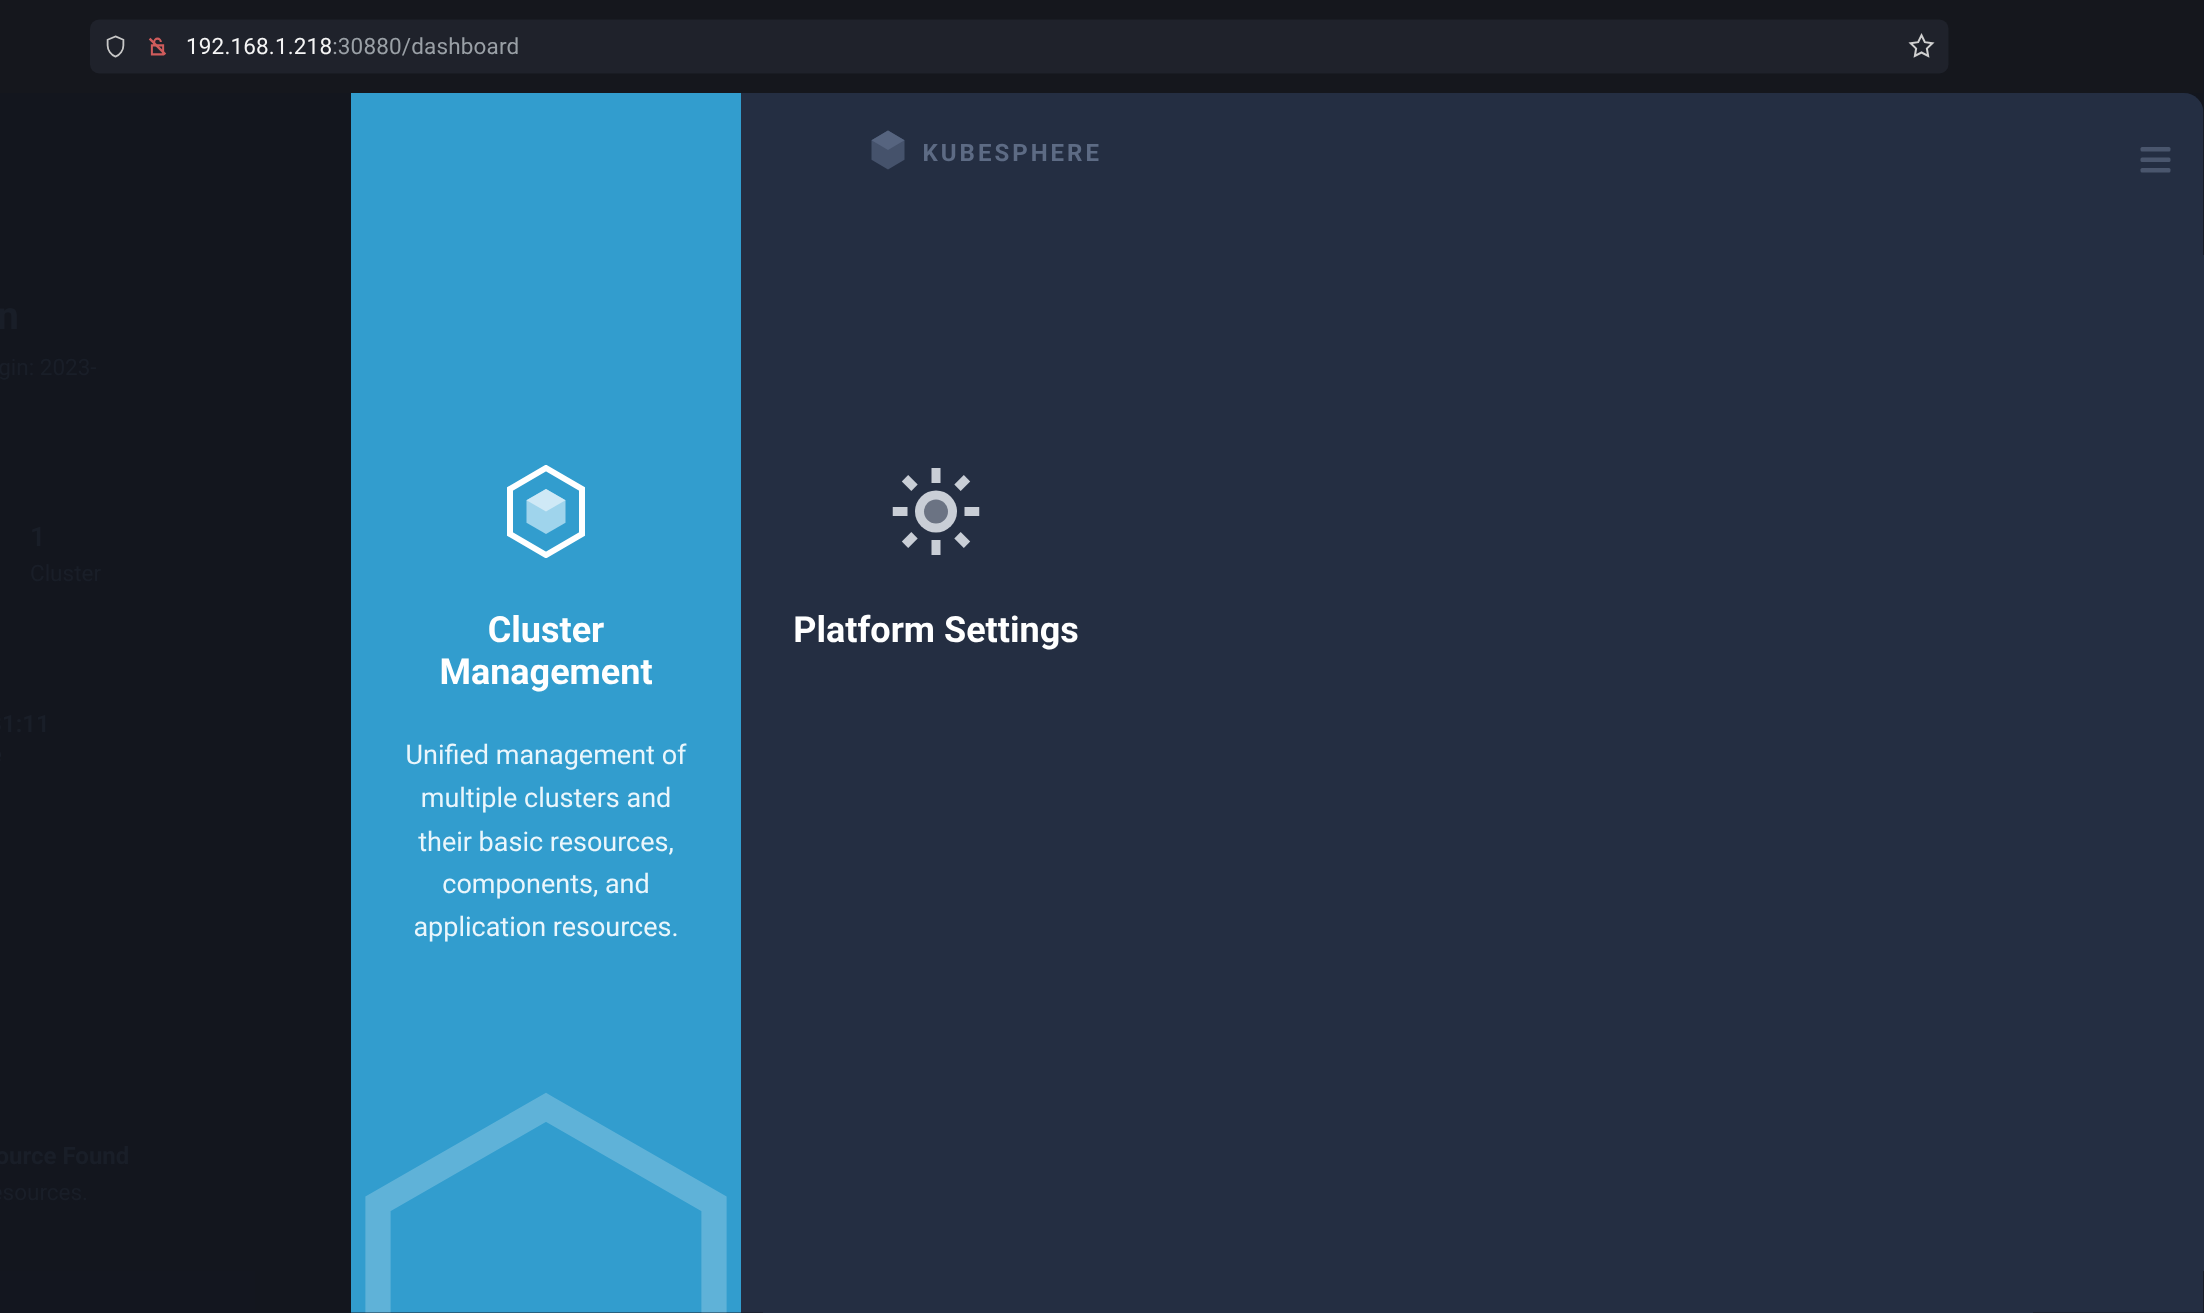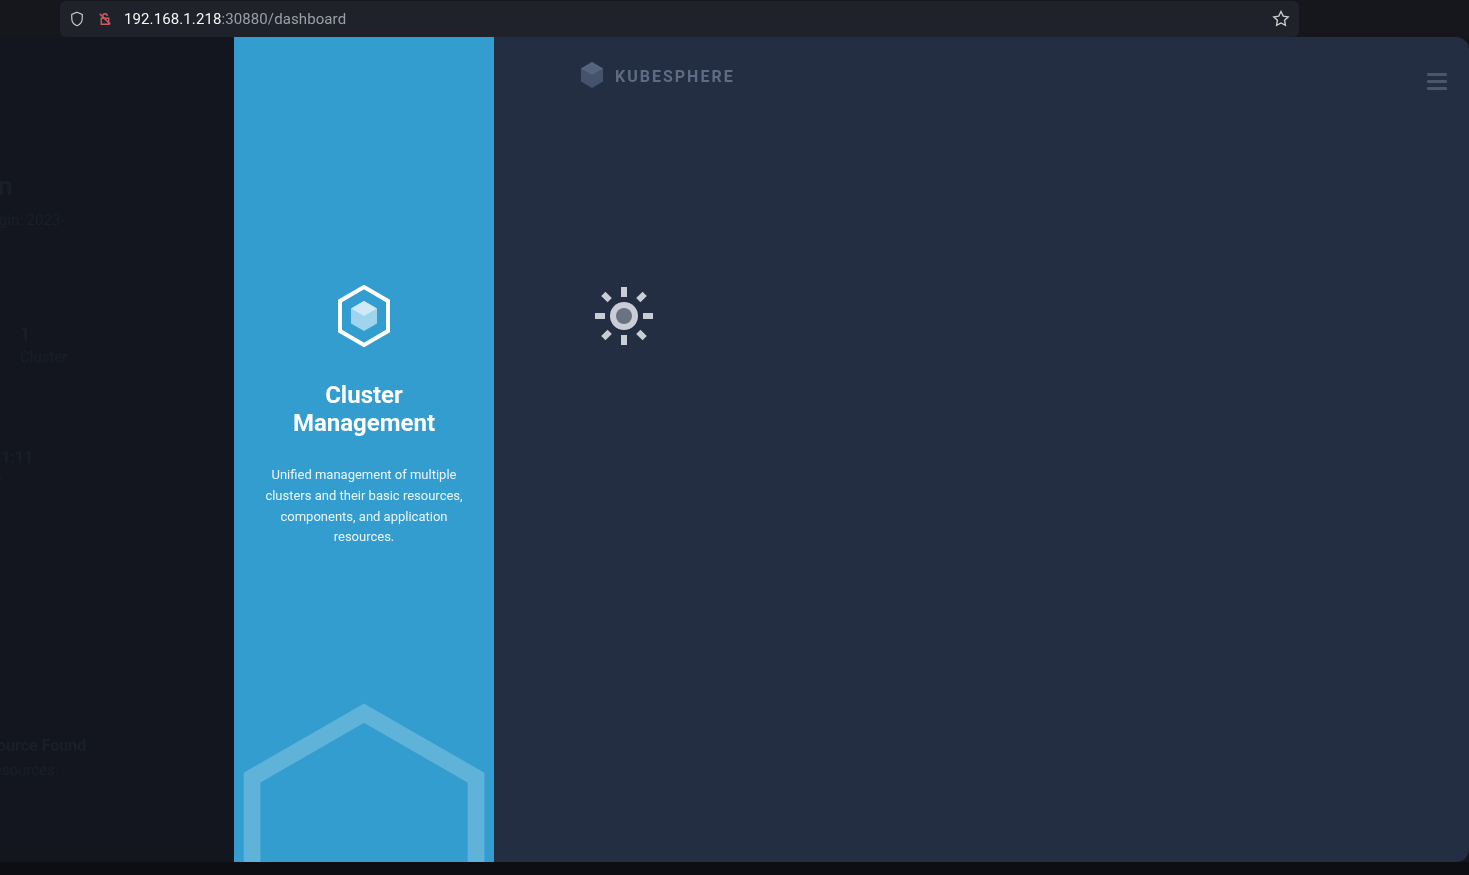"192.168.1.218:30880/dashboard" .browser-chrome { height: 37px -> 62px }
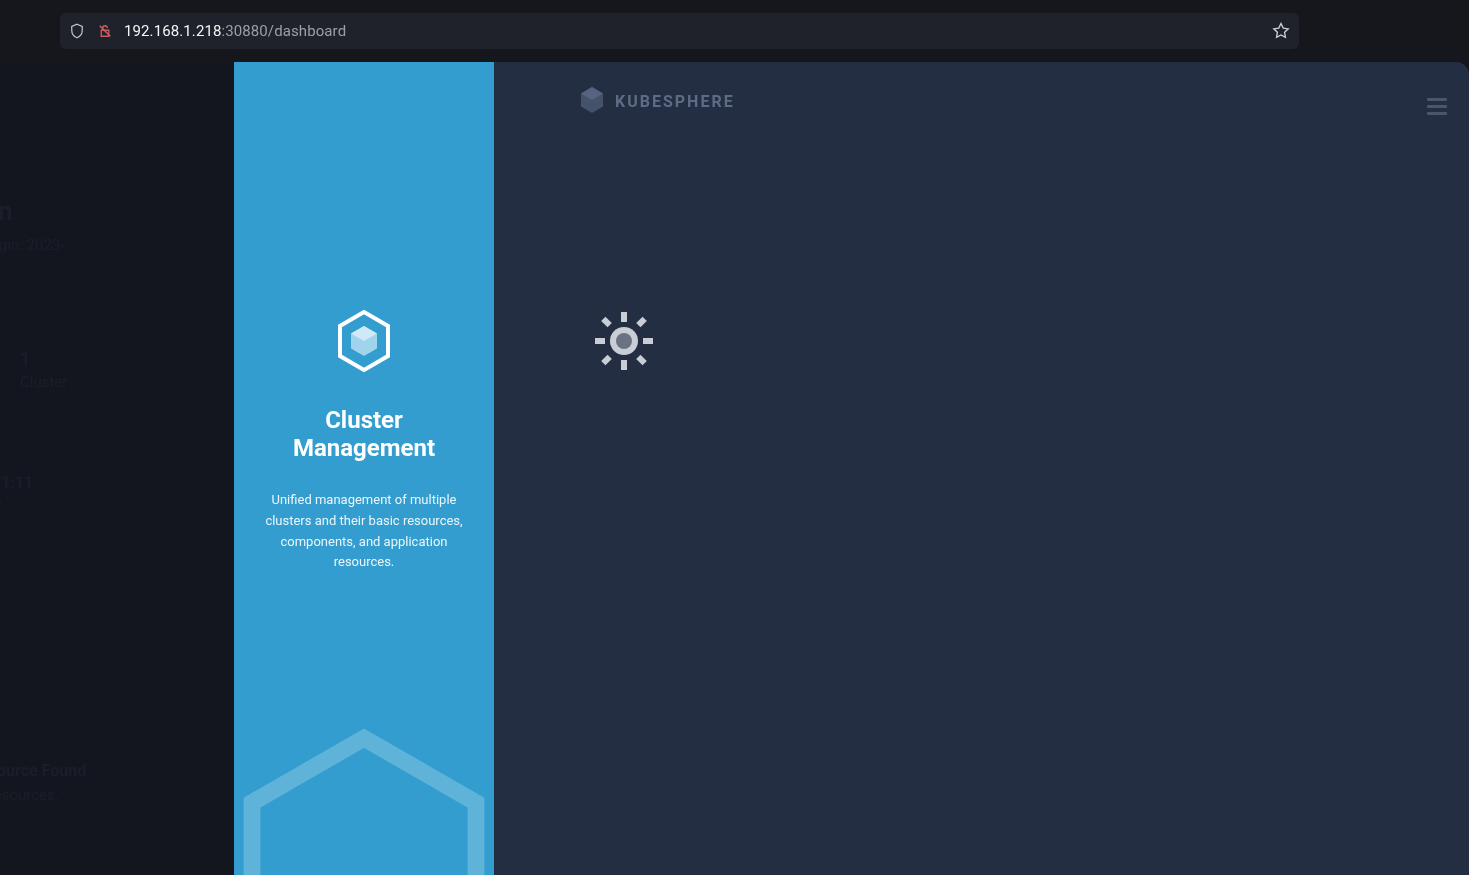"Platform Settings" h2 { html: none -> <h2>Platform Settings</h2> }
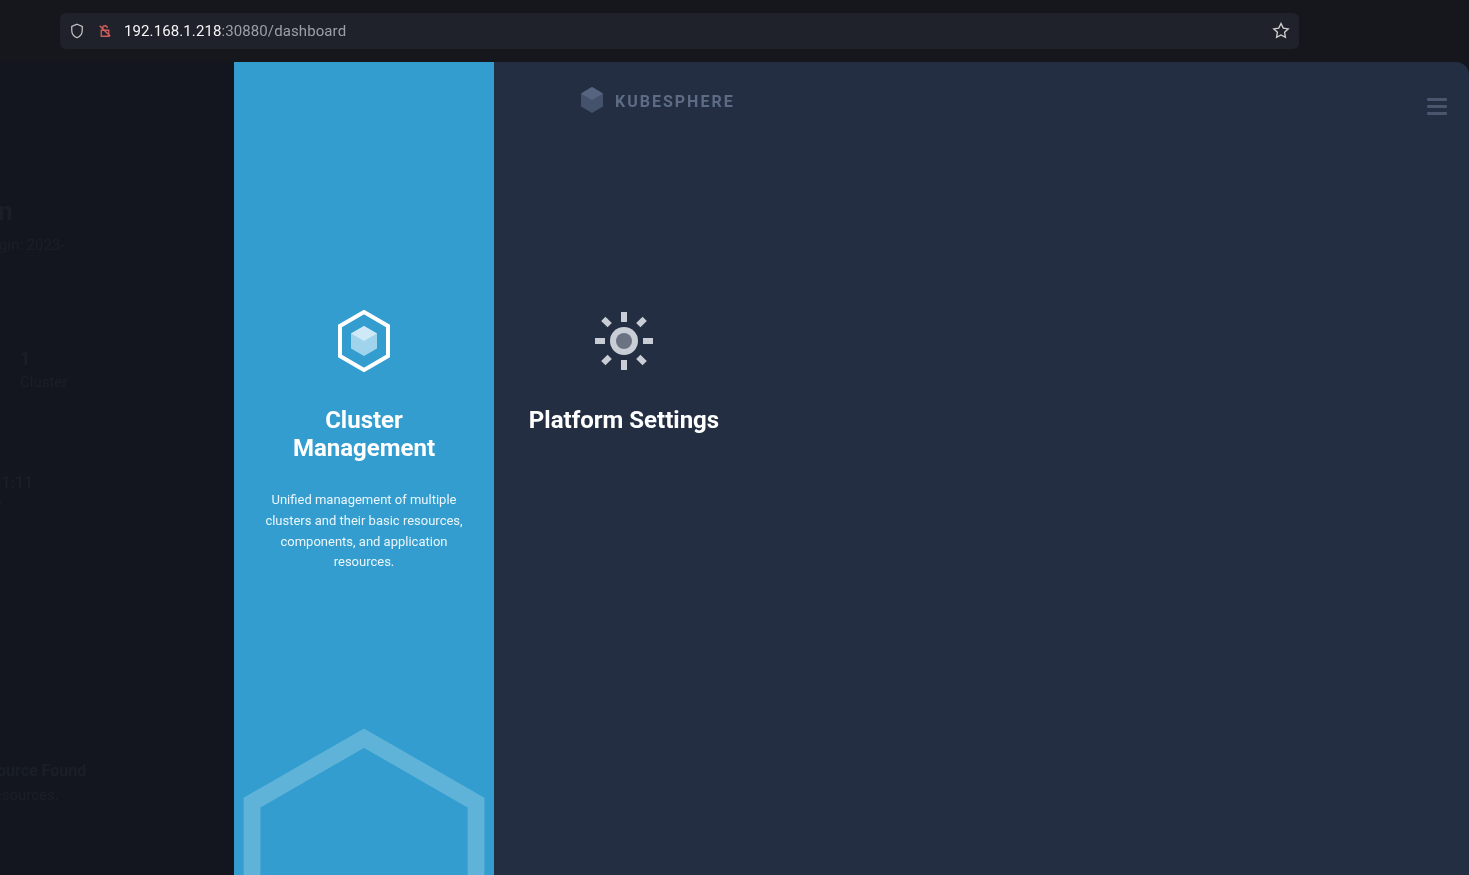"Unified management of multiple clusters" .card p { font-size: 13px -> 18px }
